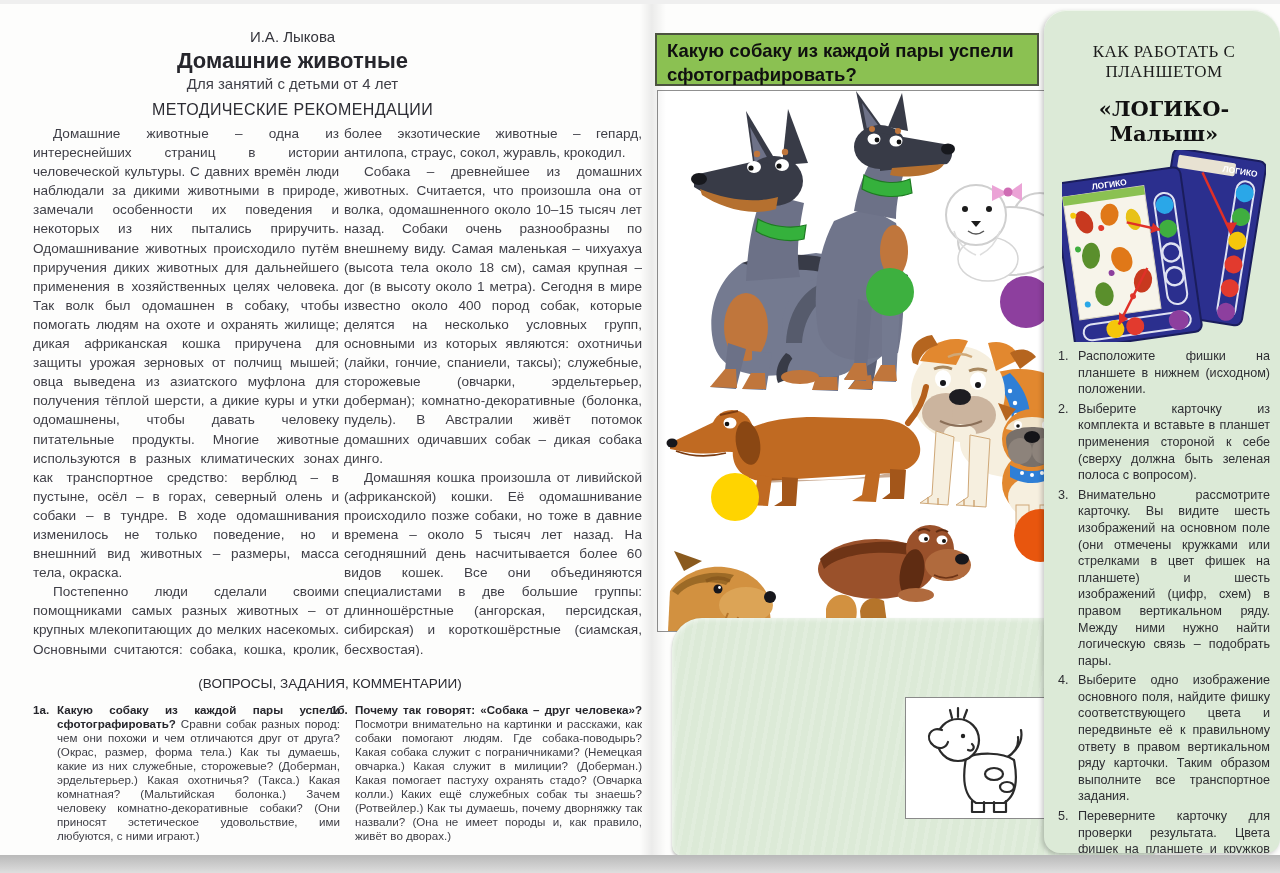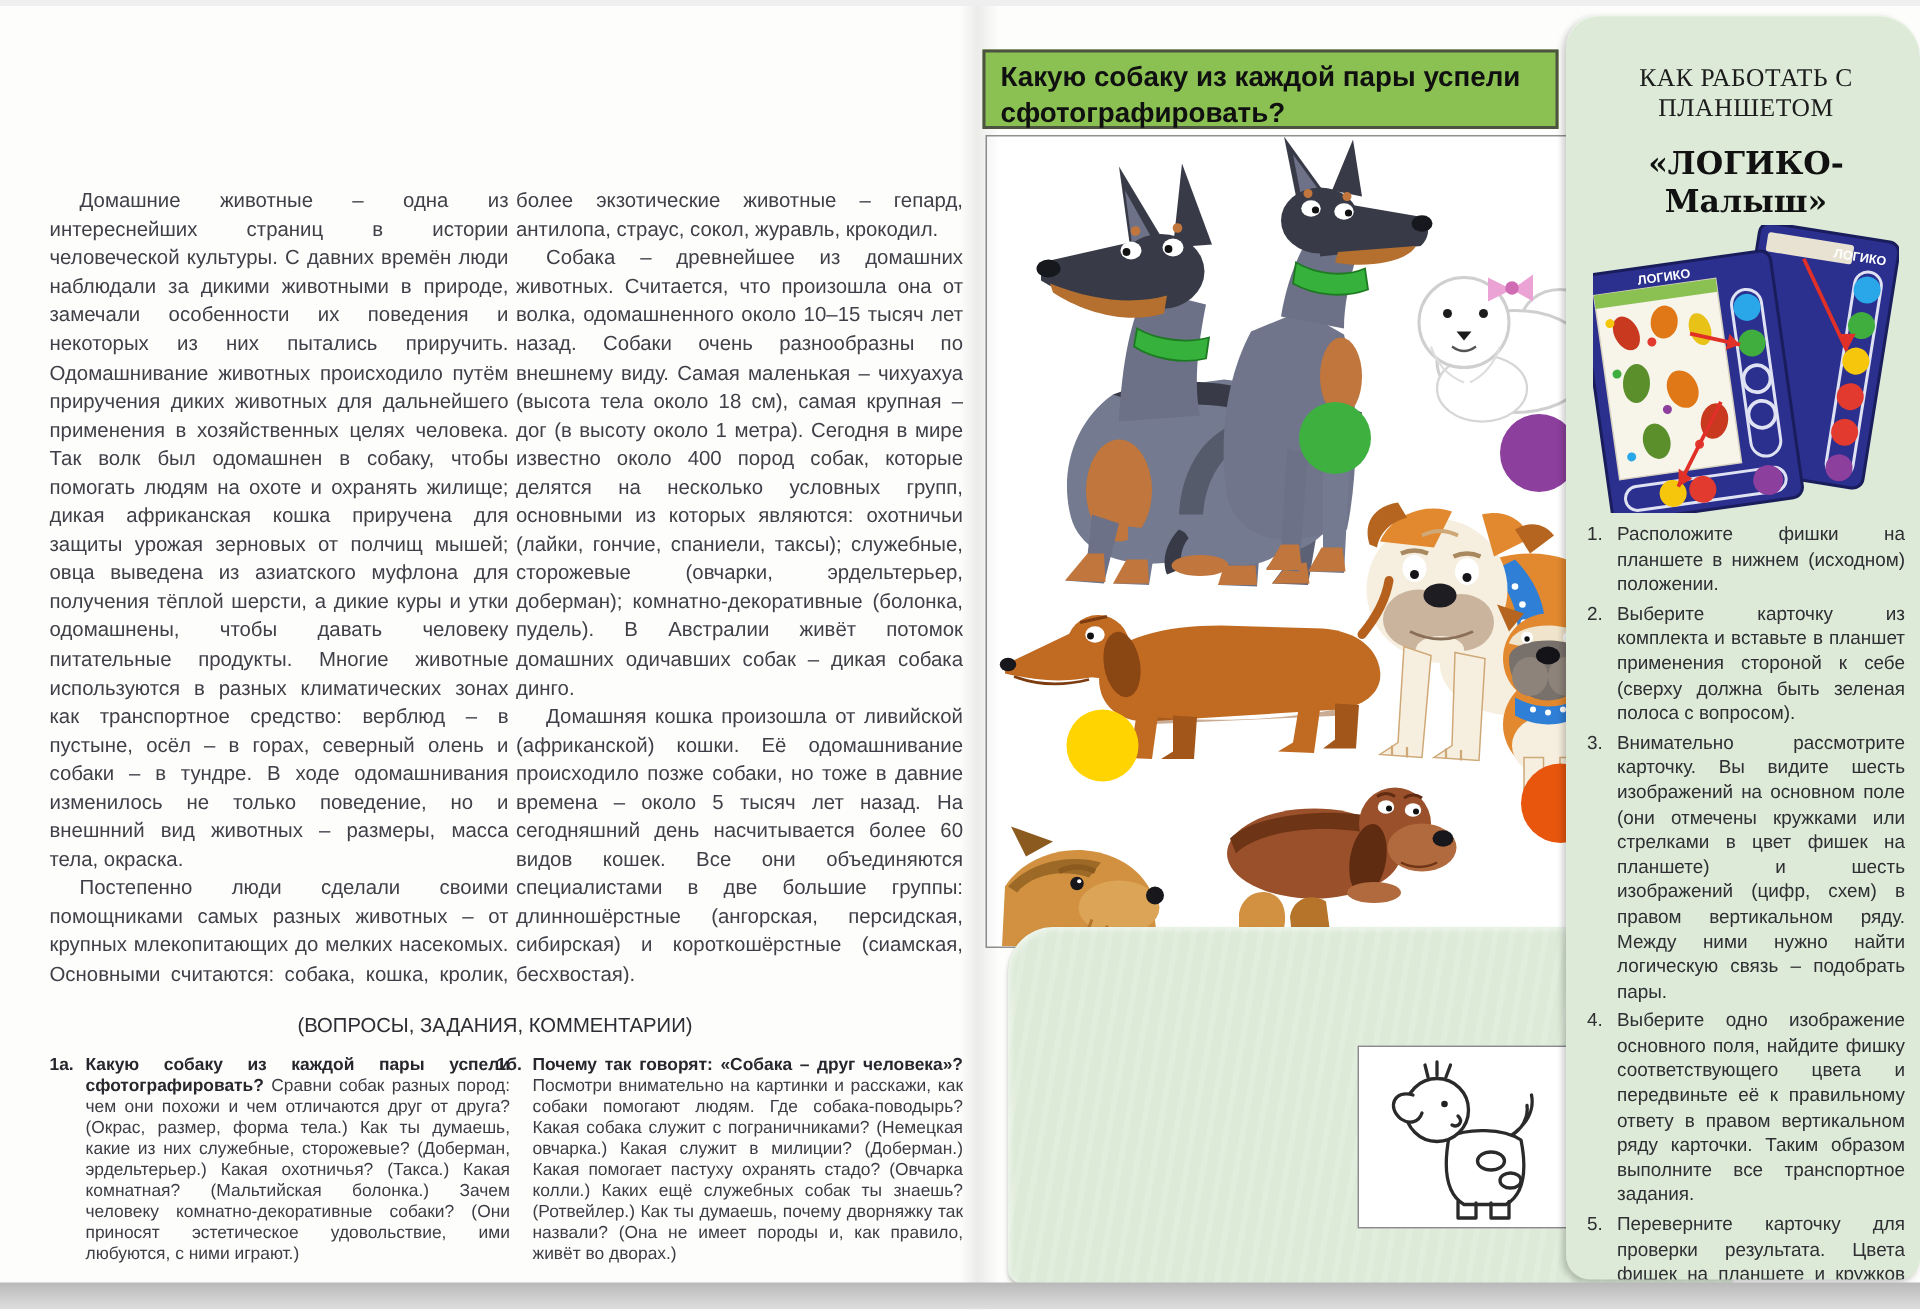"И.А. Лыкова" div.lp-header { html: none -> <div> <div>И.А. Лыкова</div> <h1>Домашние животные</h1> <div>Для занятий с детьми от 4 лет</div> <div>МЕТОДИЧЕСКИЕ РЕКОМЕНДАЦИИ</div> </div> }
